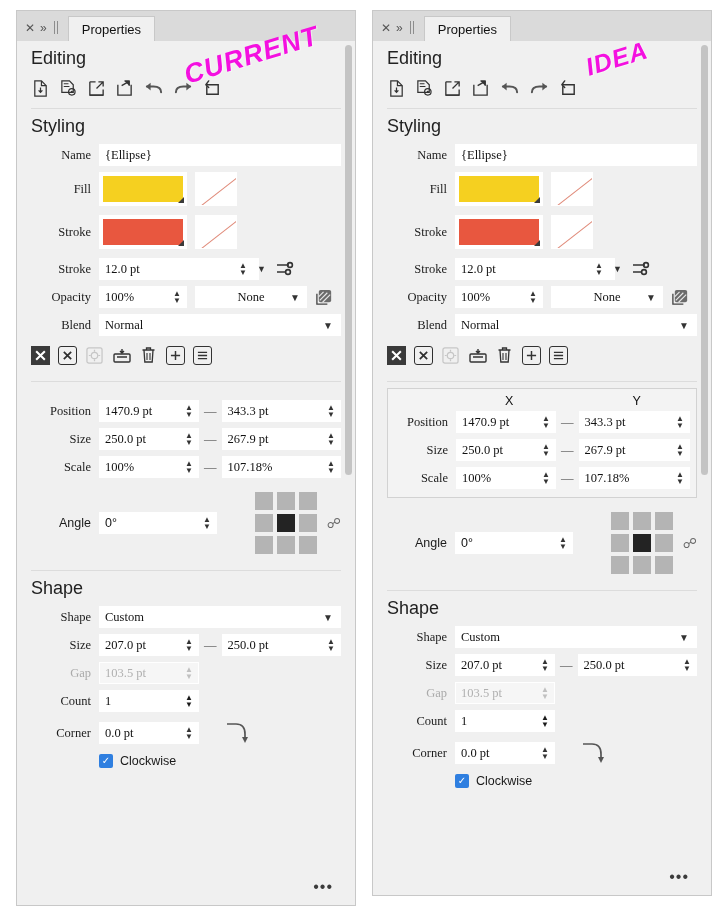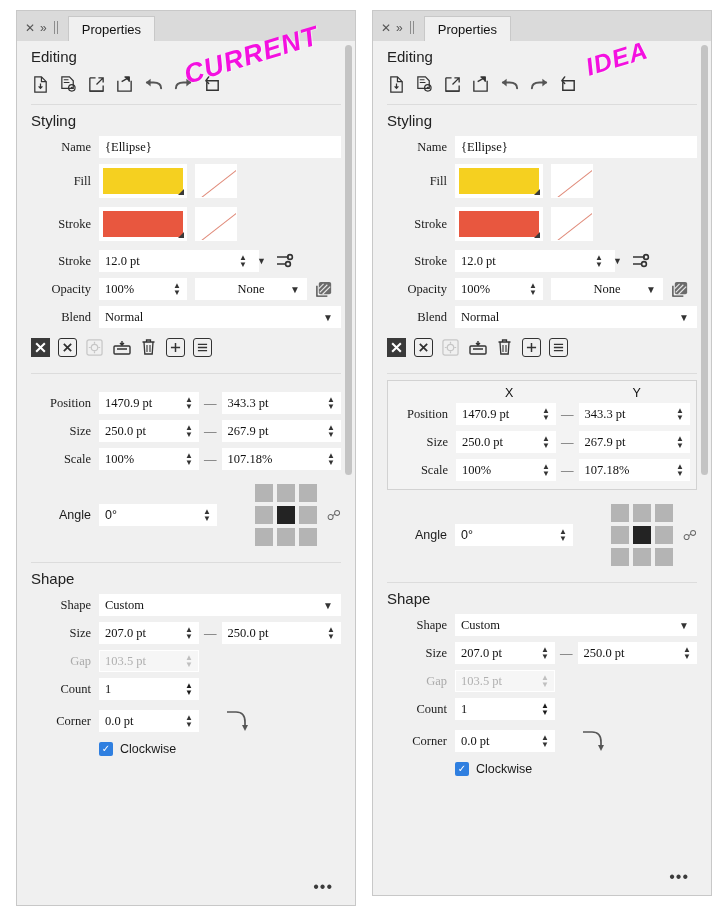"Editing" .section-title { font-size: 15px -> 18px }
